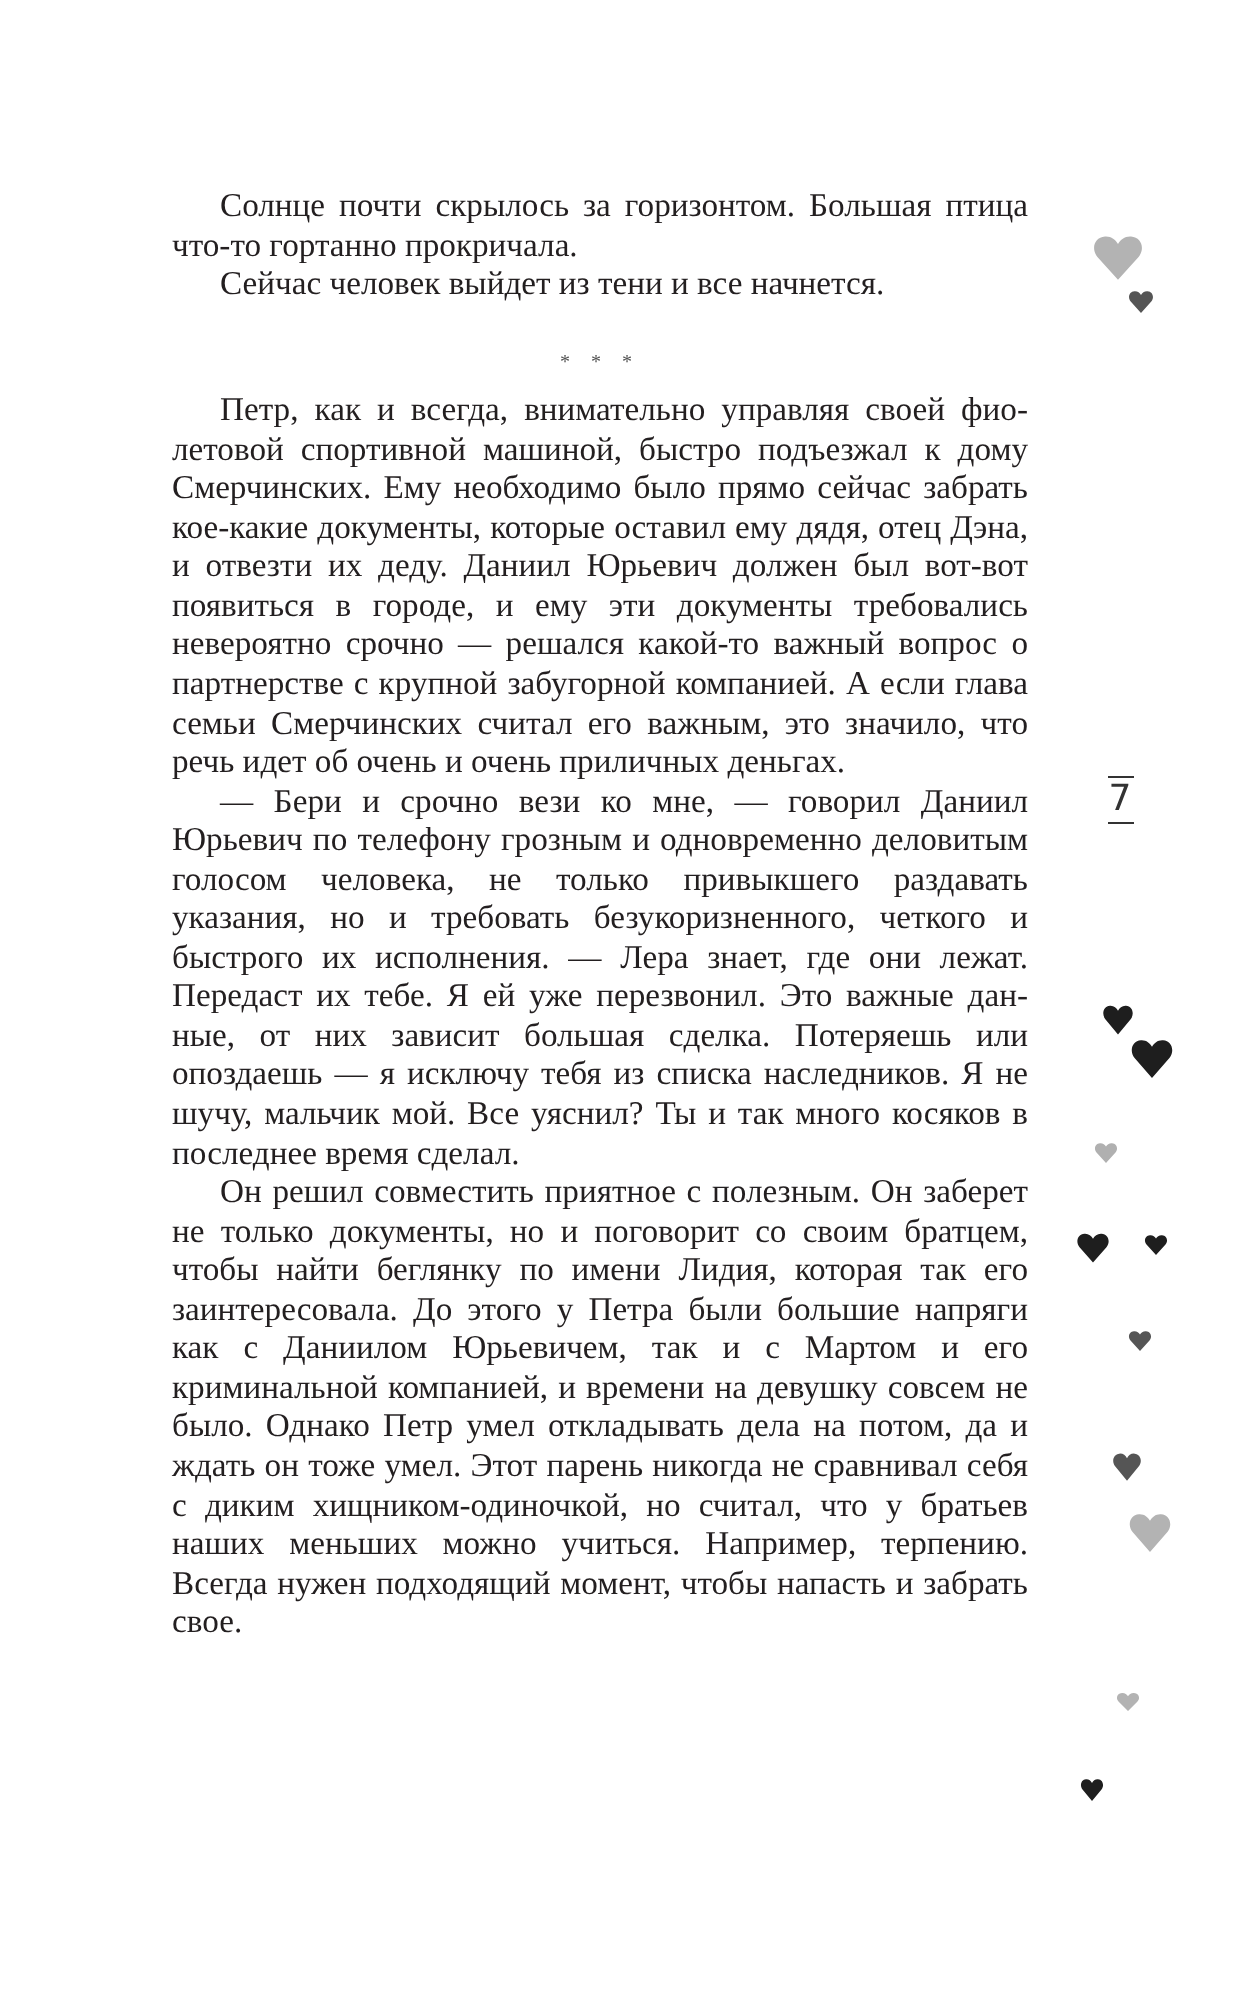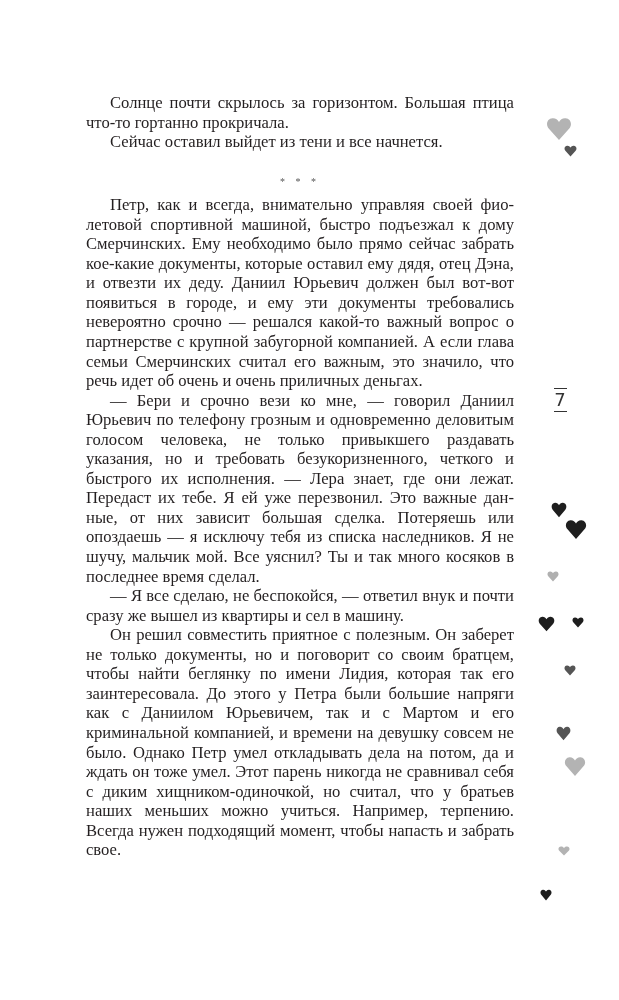"Сейчас оставил выйдет из тени" p.para { text: оставил -> человек }
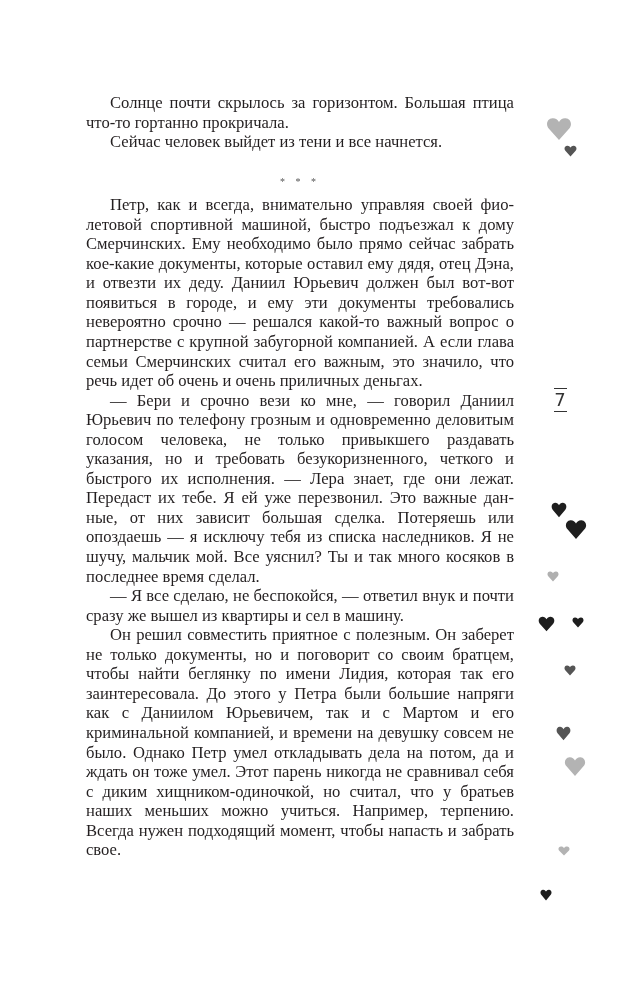"— Я все сделаю, не" p.para { html: <p>— Я все сделаю, не беспокойся, — ответил внук и поч­ти сразу же вышел из квартиры и сел в машину.</p> -> none }
